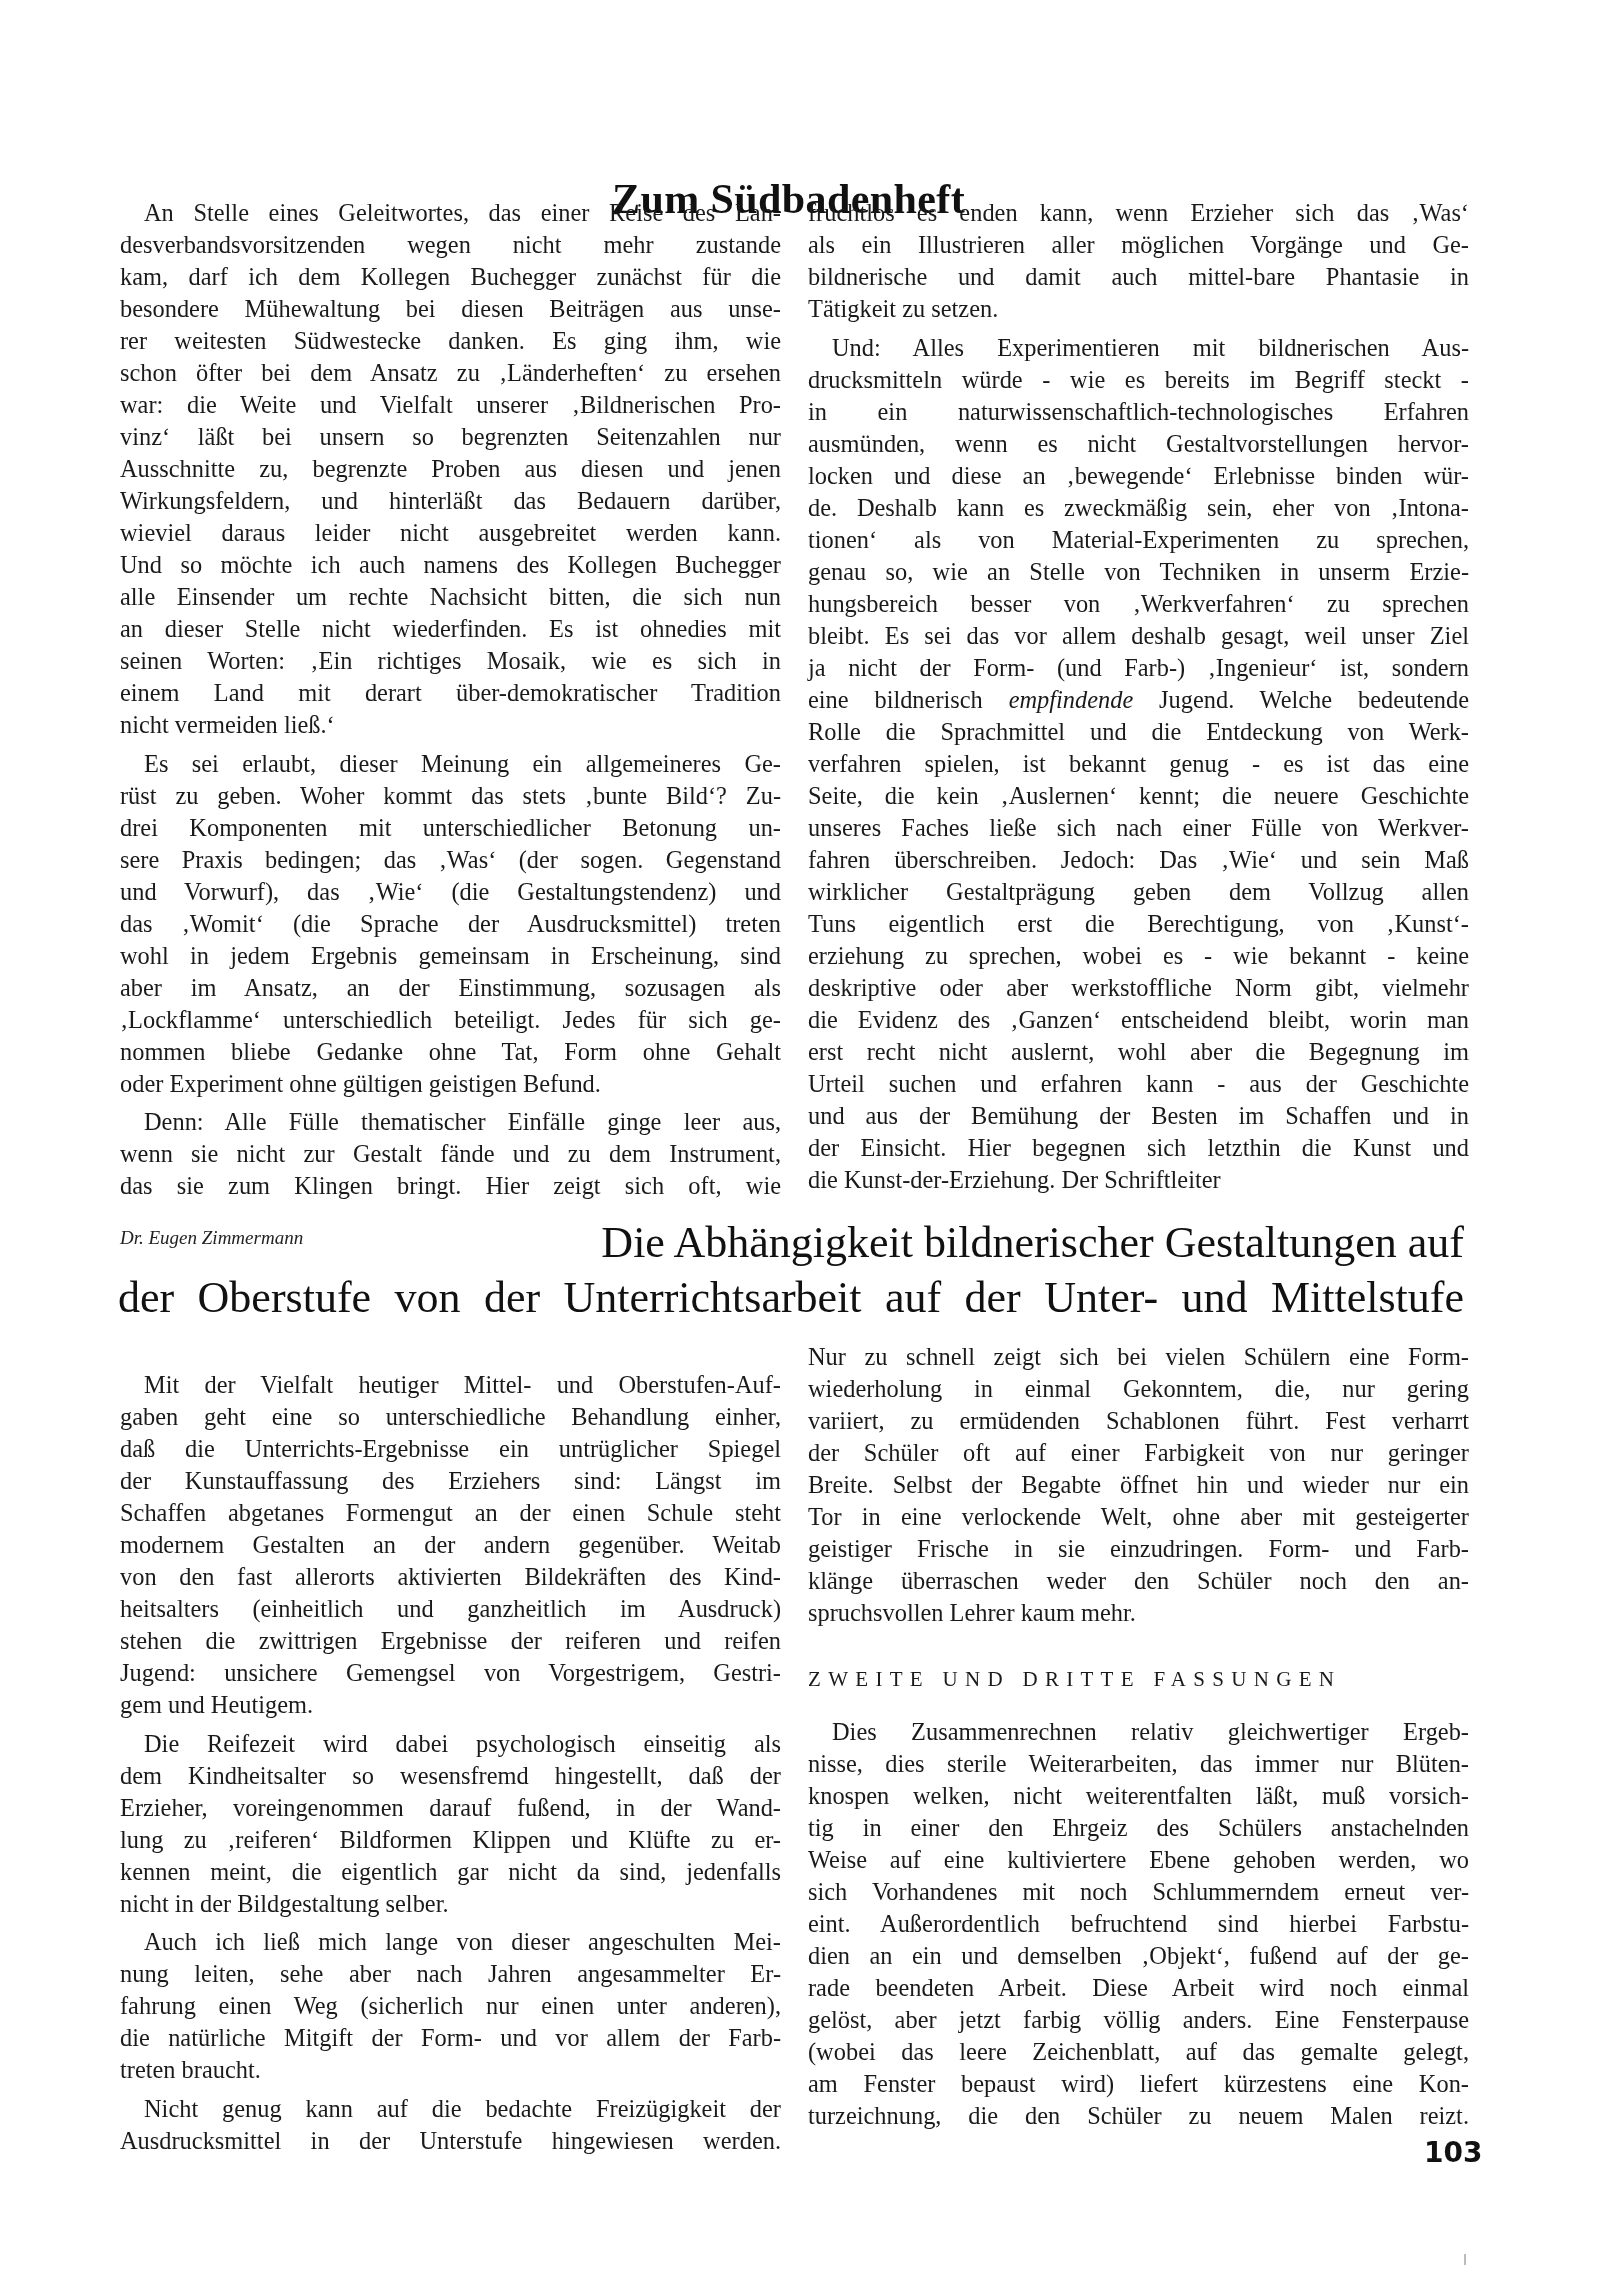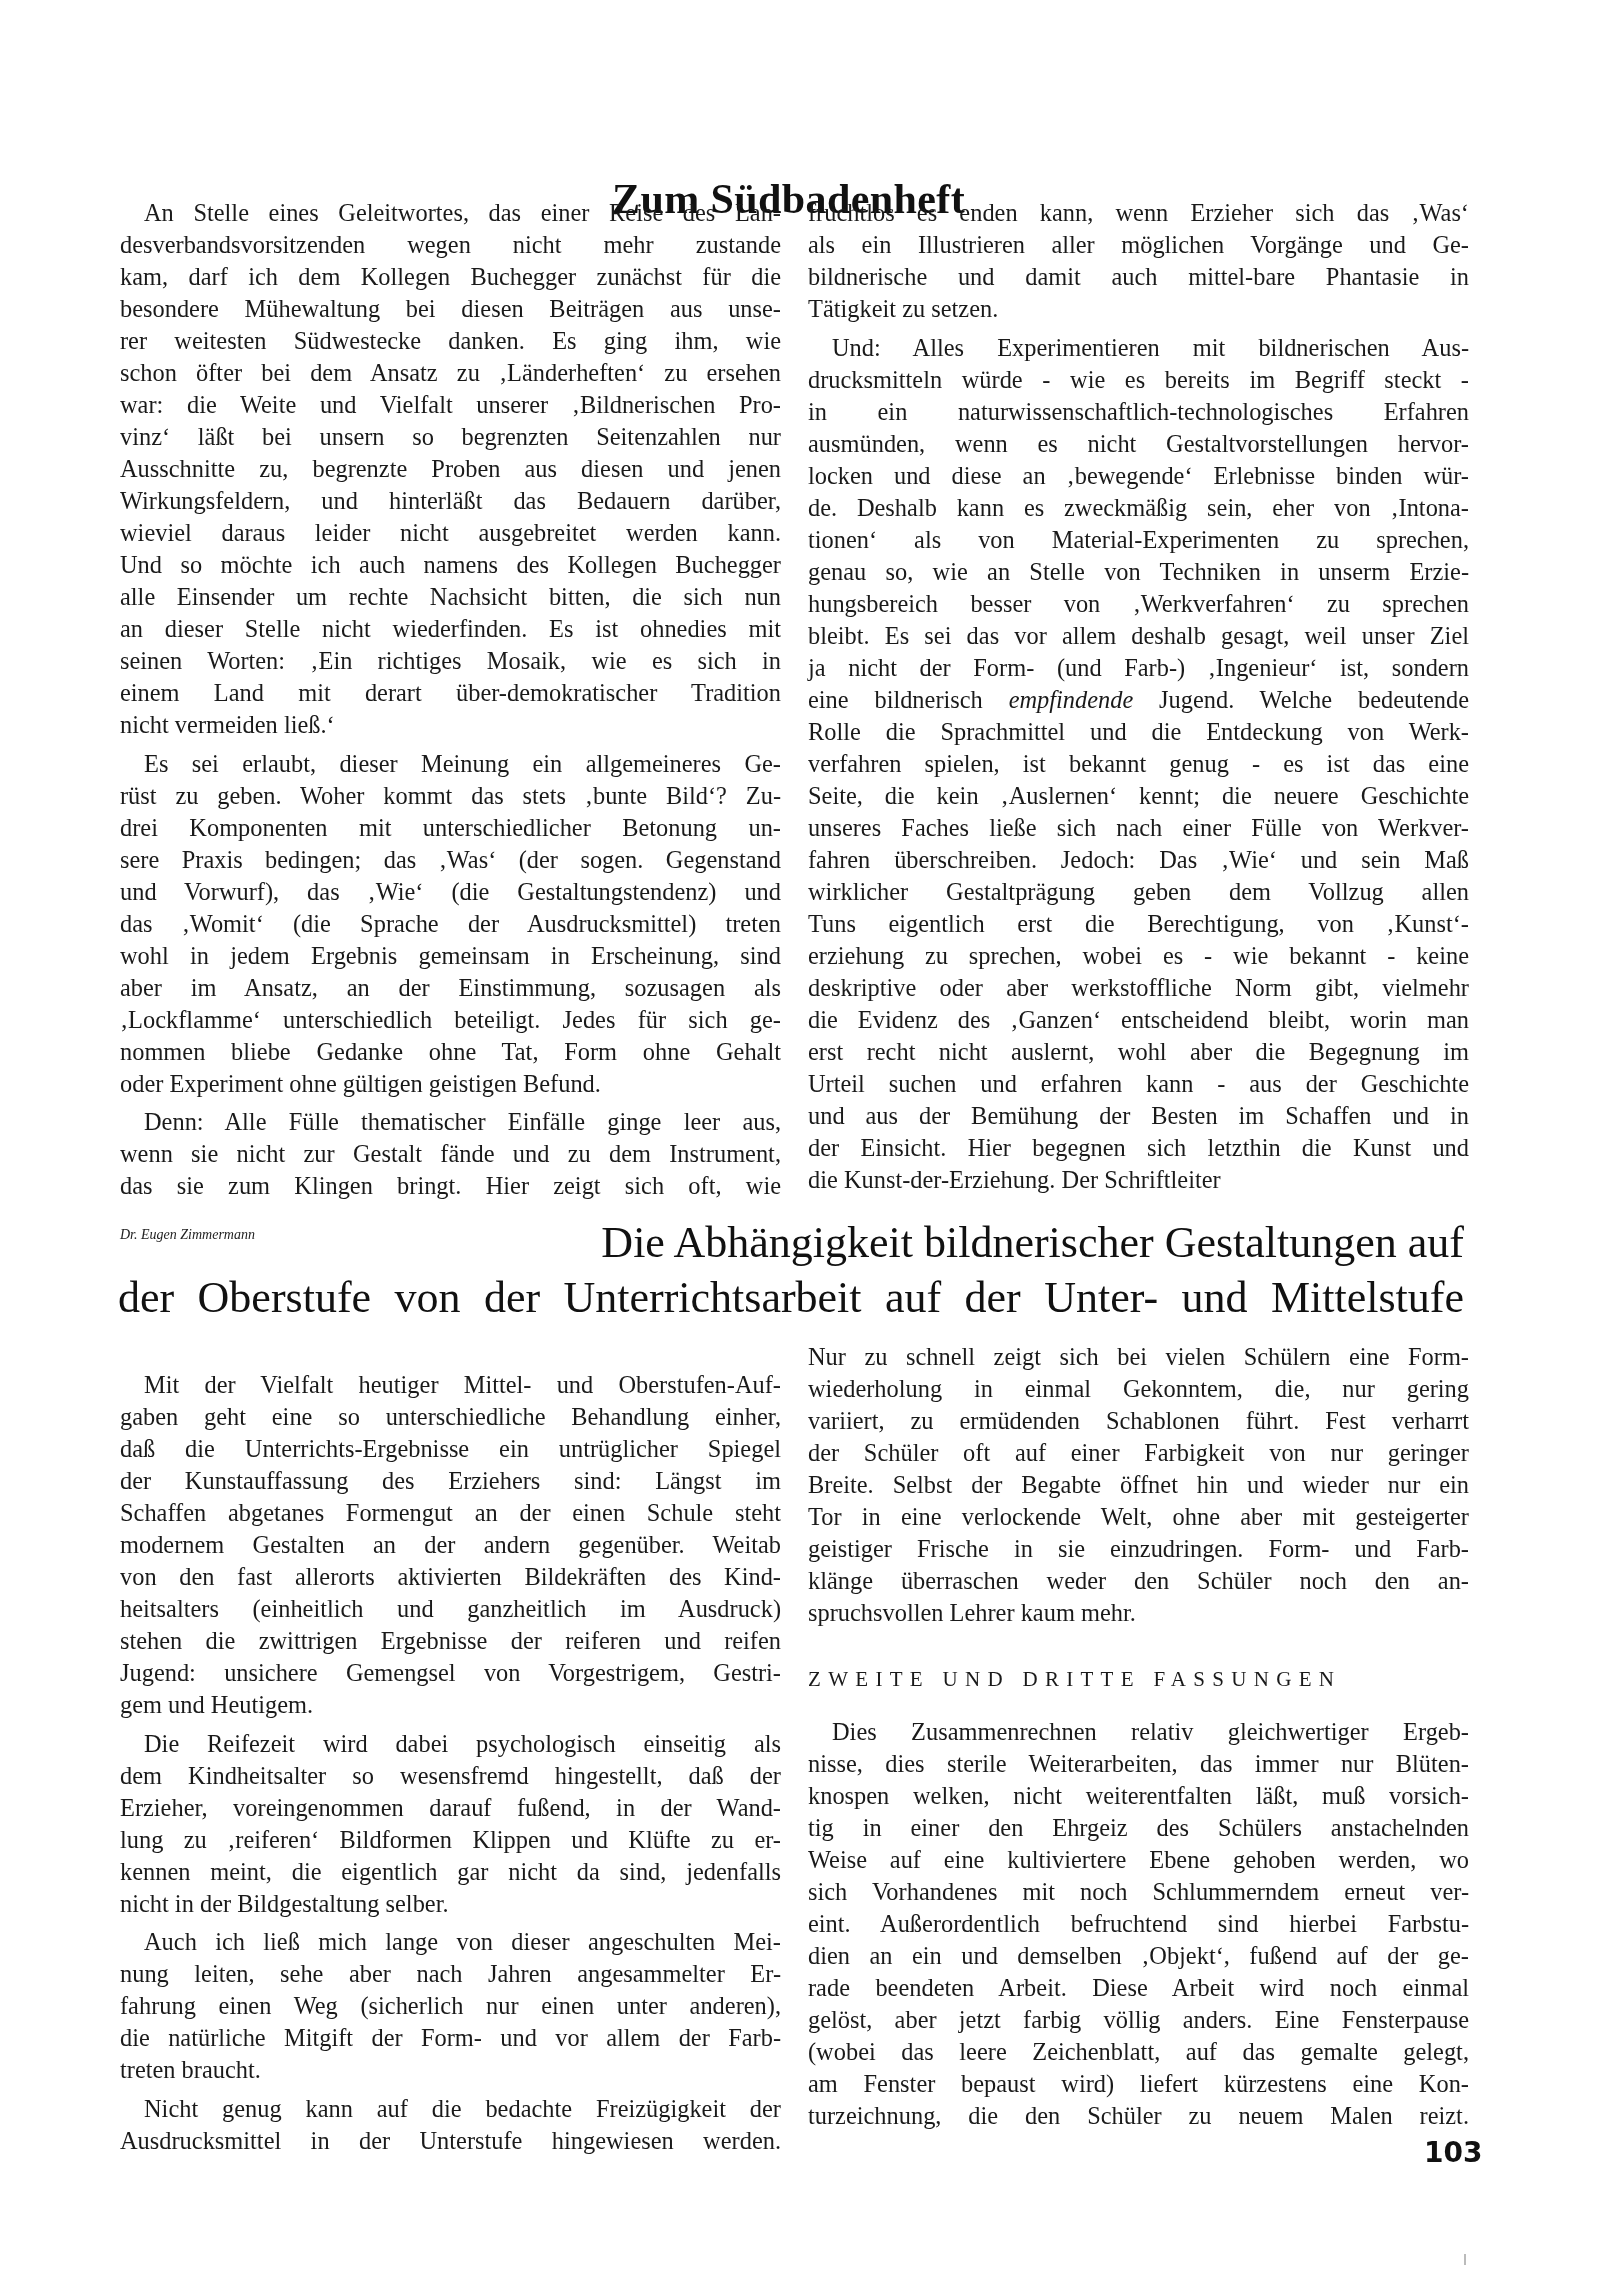"Dr. Eugen Zimmermann" .author { font-size: 14px -> 19px }
